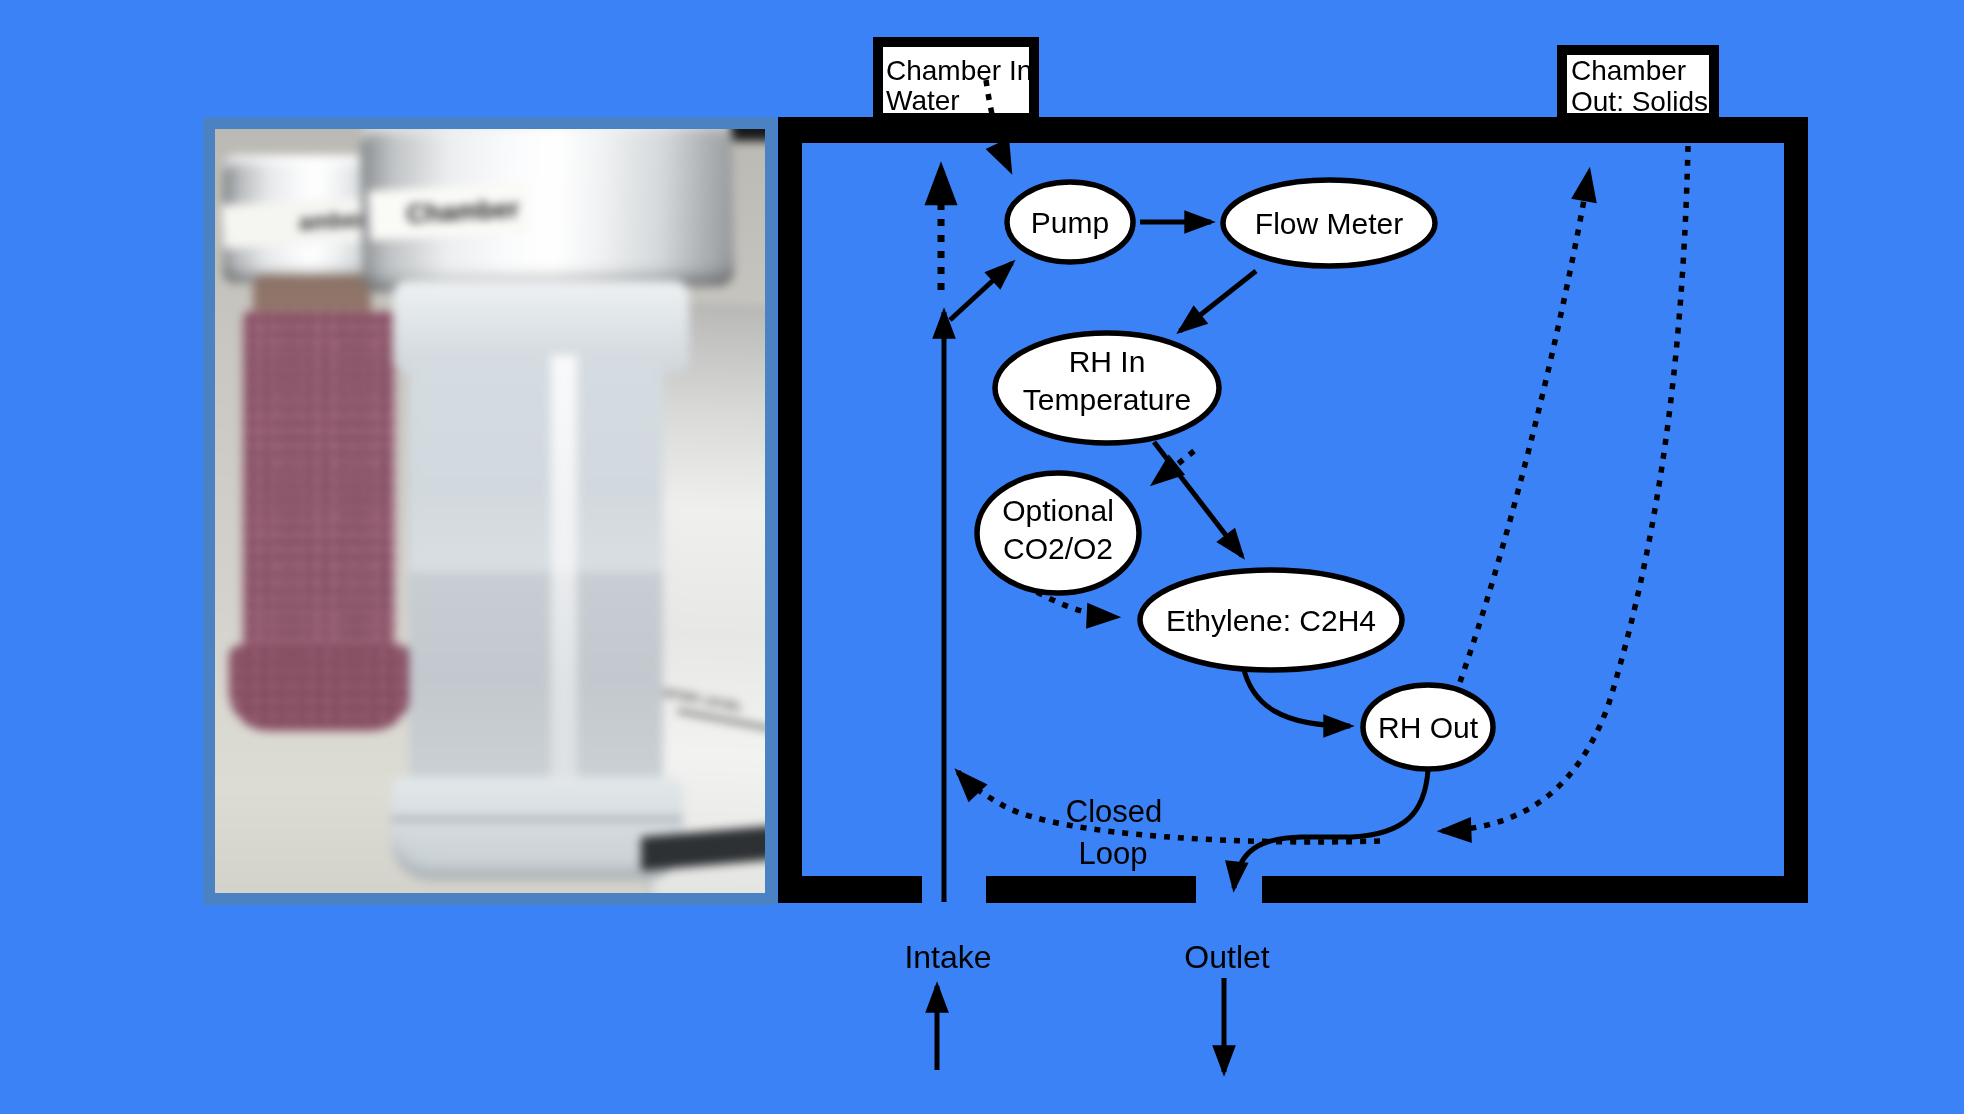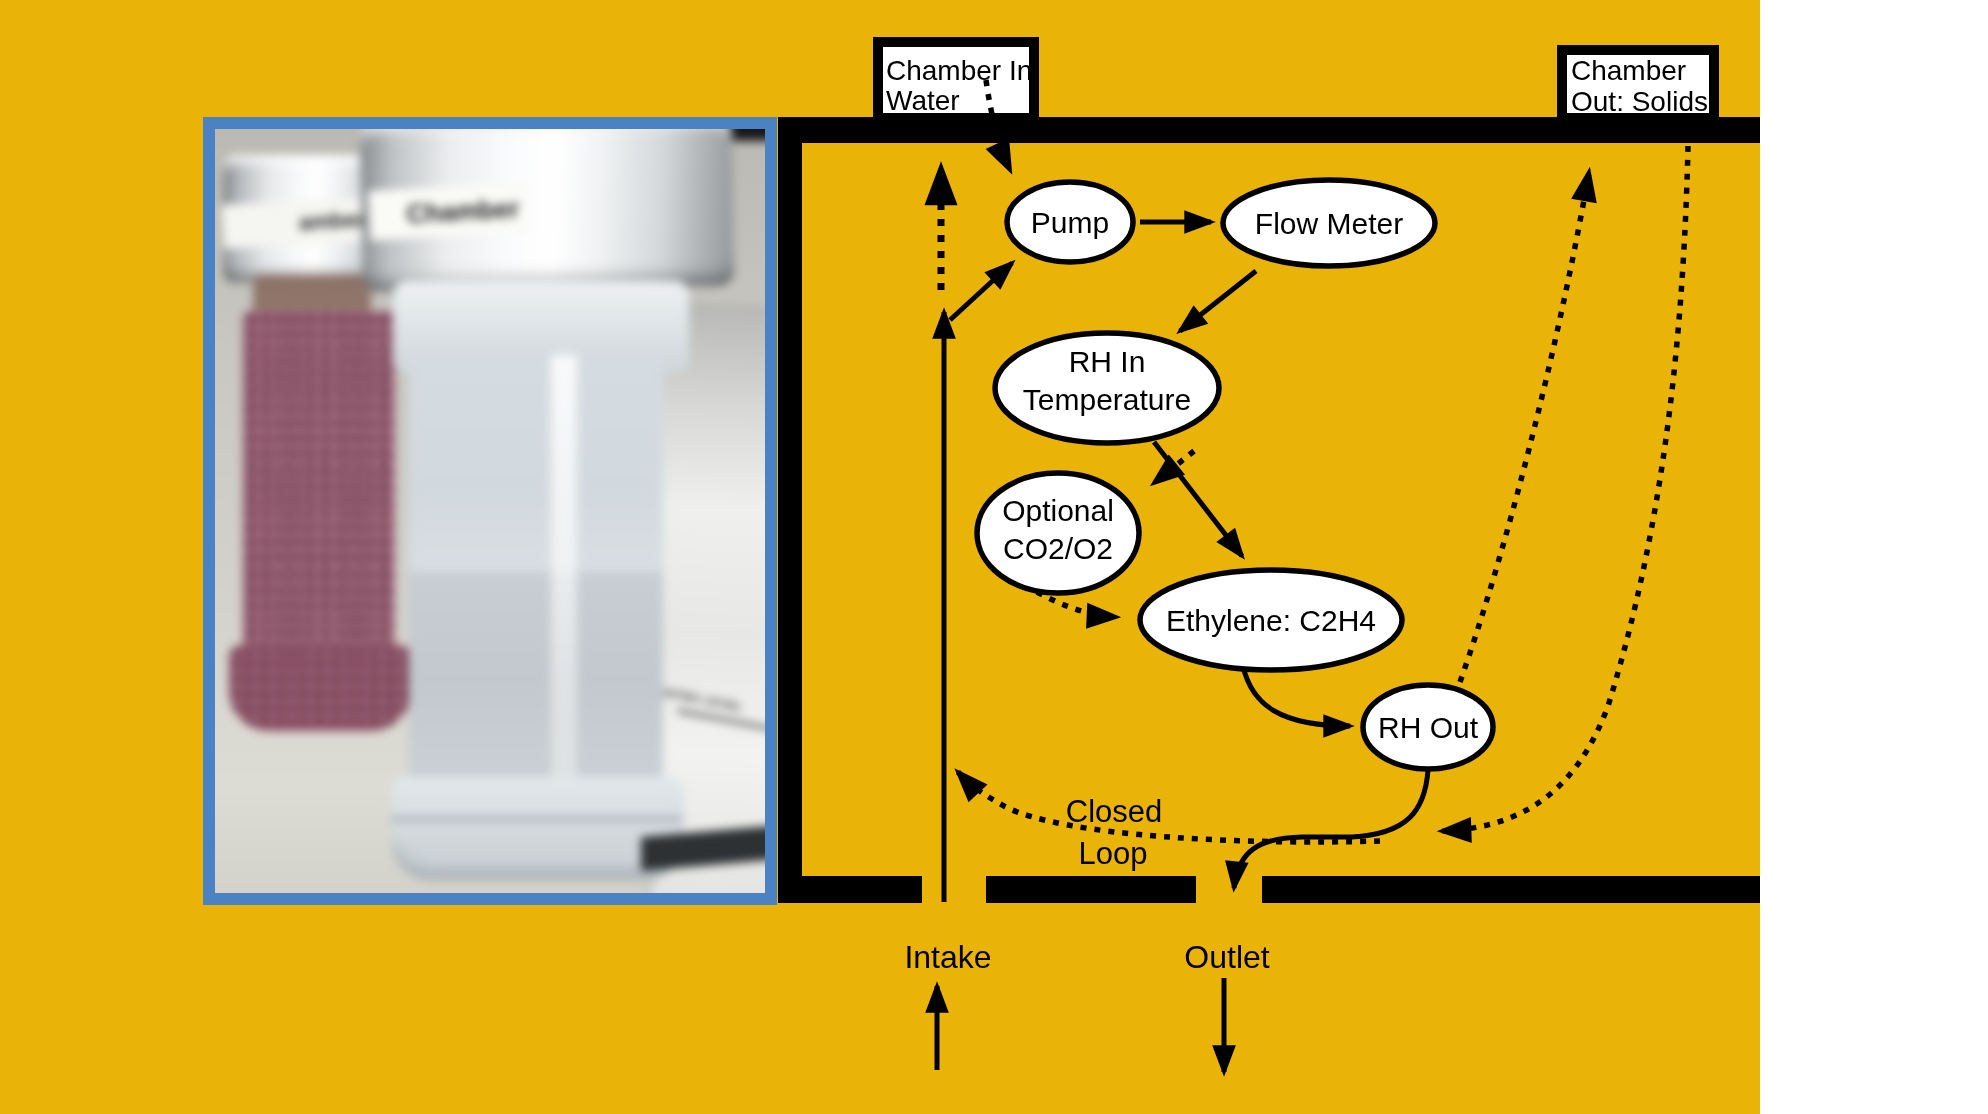"Chamber In:" .stage { background: #eab308 -> #3b82f6; width: 1760px -> 1964px }
